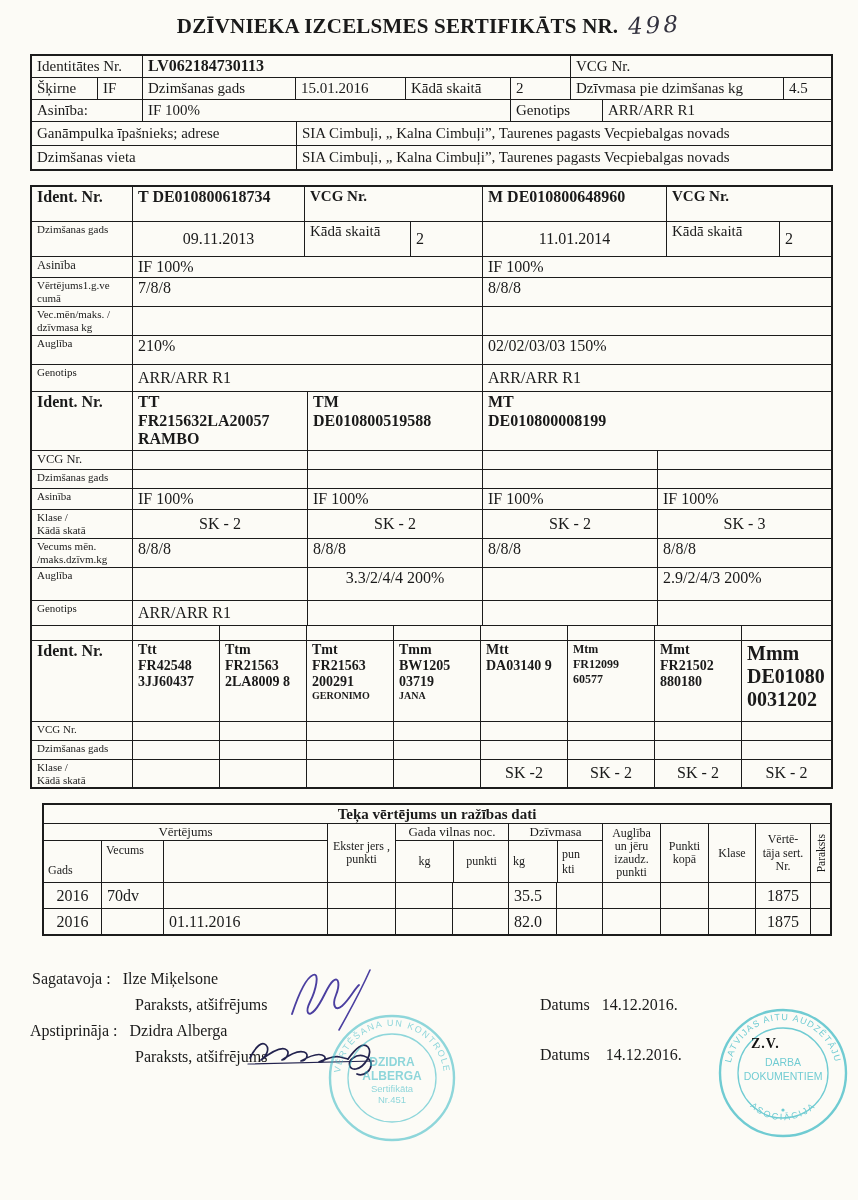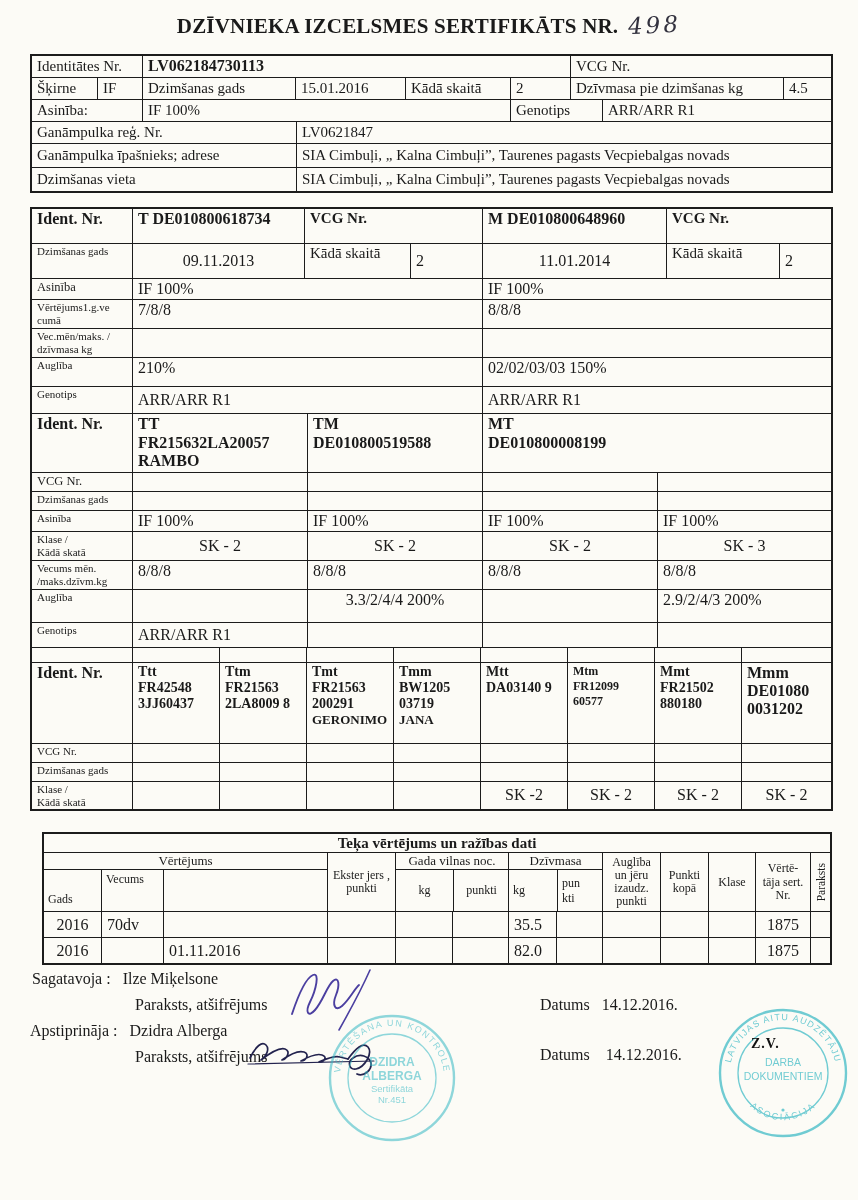"Ganāmpulka reģ. Nr." div.tr { html: <div> <div>Ganāmpulka reģ. Nr.</div> <div>LV0621847</div> </div> -> none }
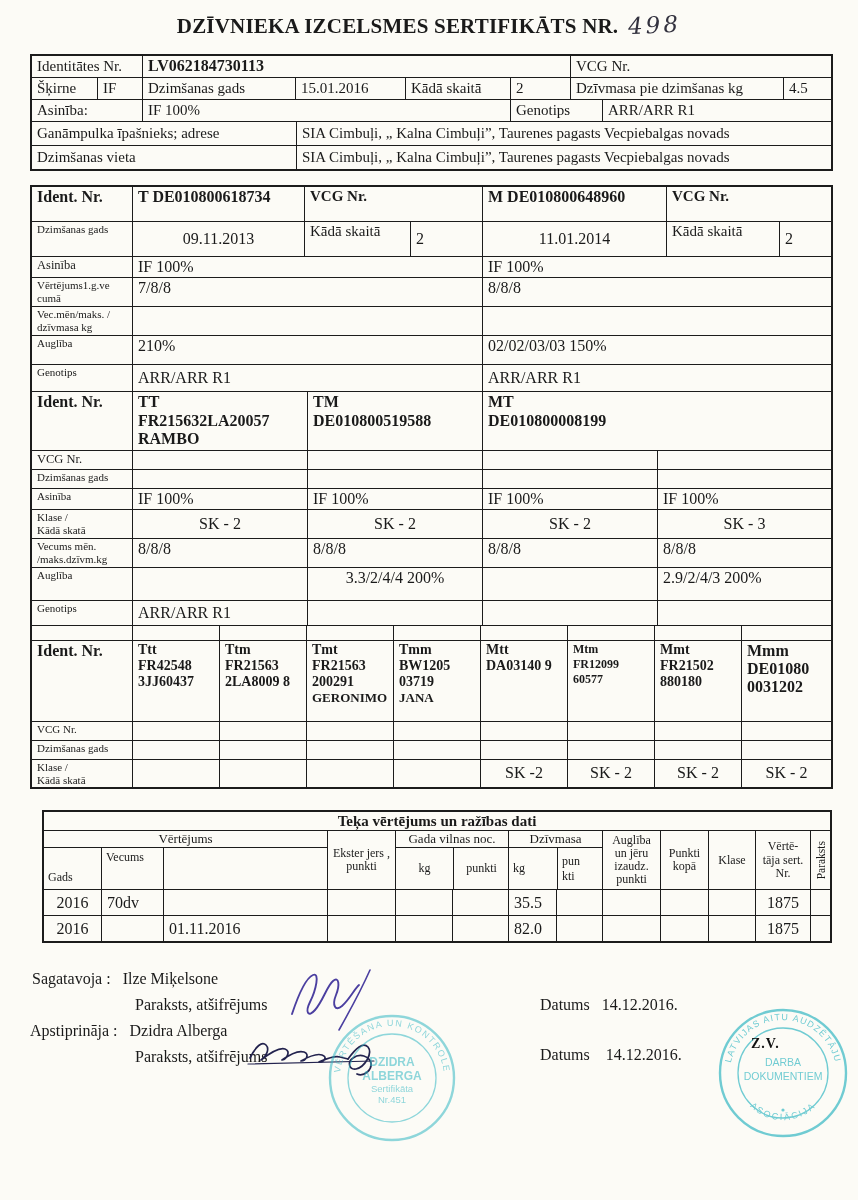"Mmm" div.td { font-size: 16px -> 20px }
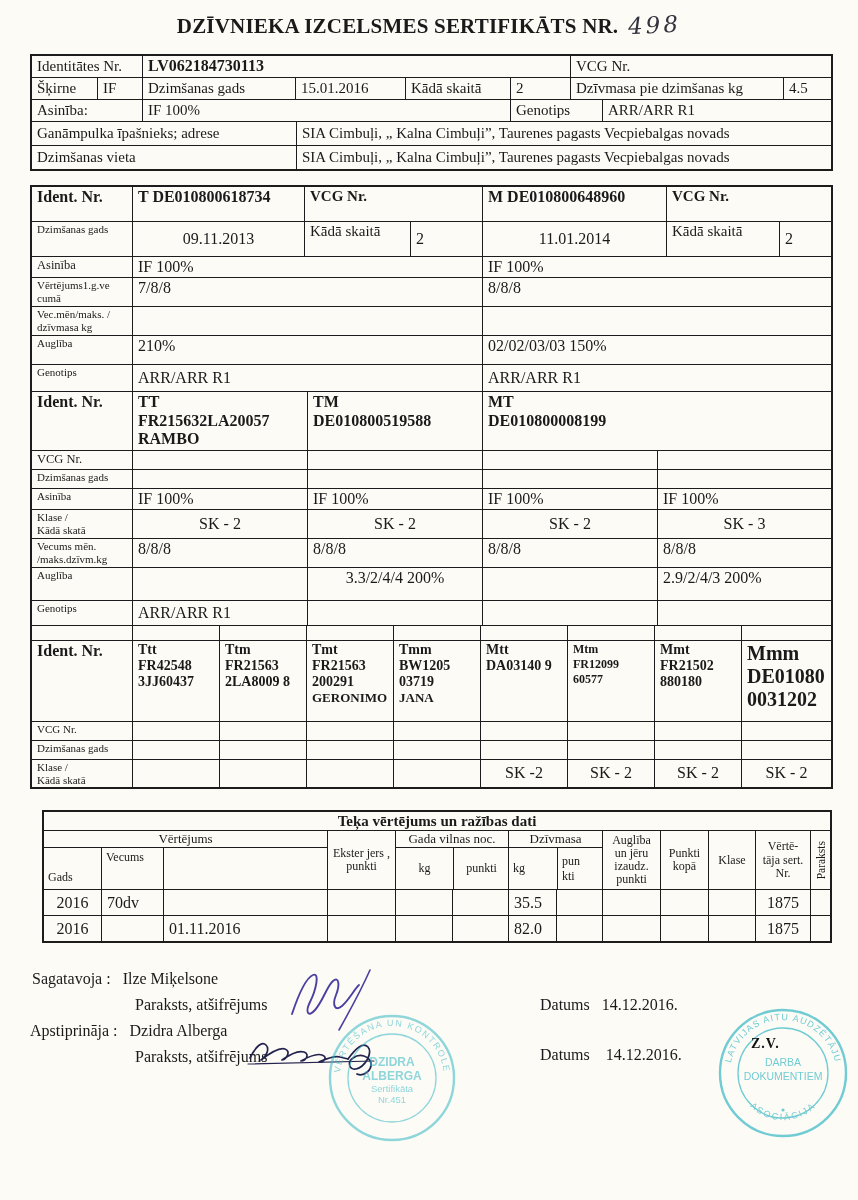"GERONIMO" .small-name { font-size: 13px -> 10px }
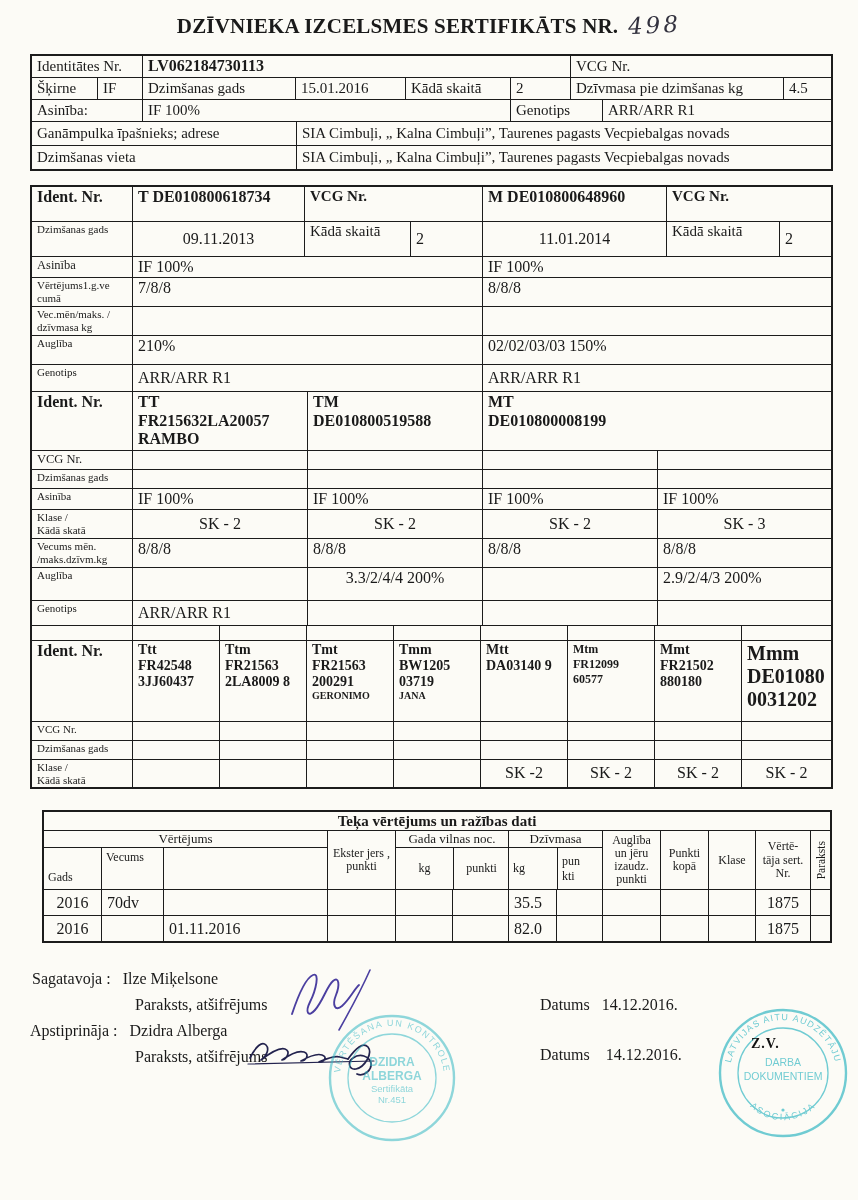"Teķa vērtējums un ražības dati" div.tbl { margin-top: 21px -> 14px }
